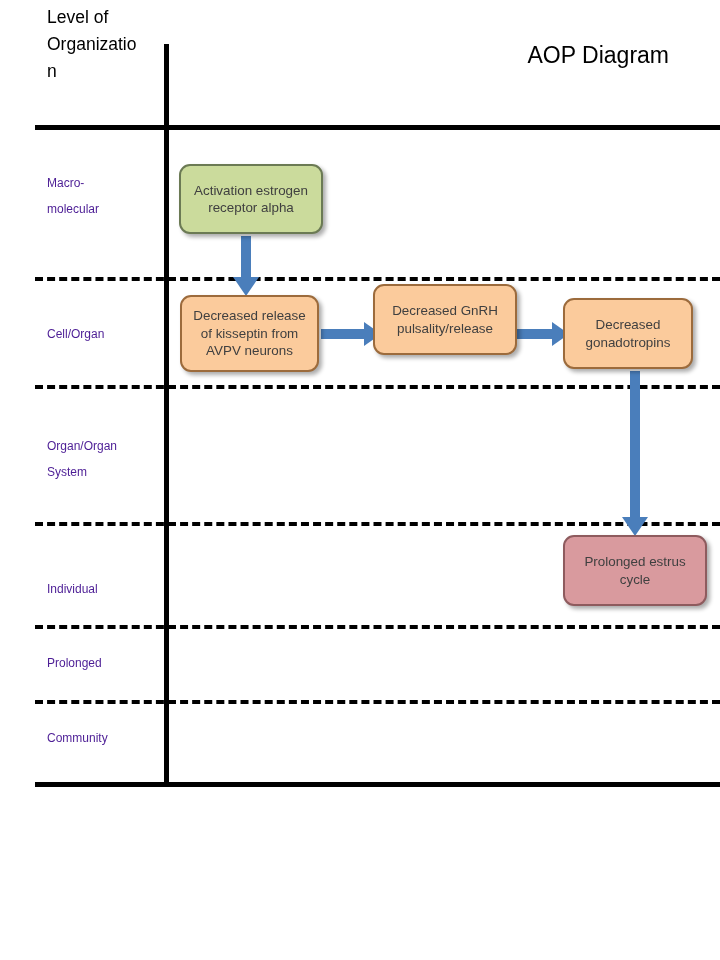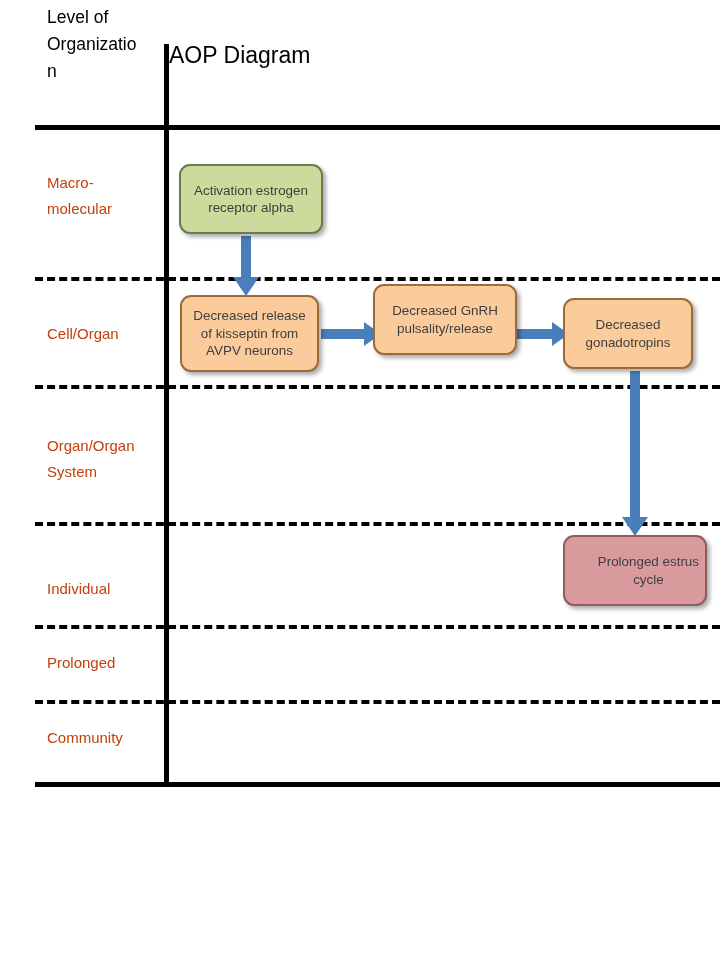"AOP Diagram" .diagram-title { text-align: left -> right }
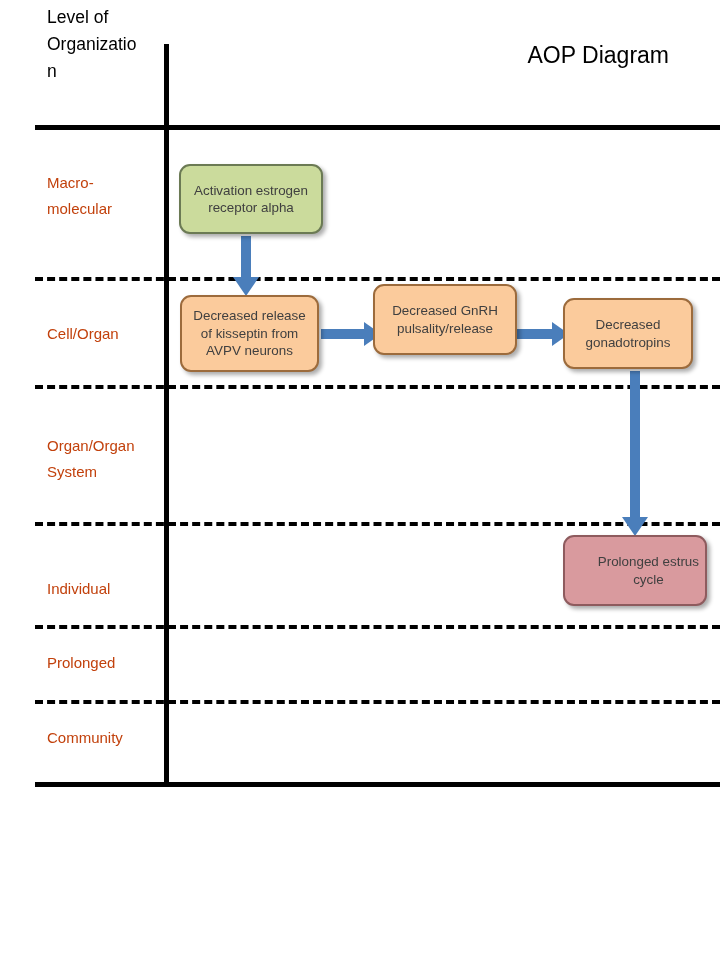"Macro-" .level-label { color: #c2410c -> #4c1d95; font-size: 15px -> 12px }
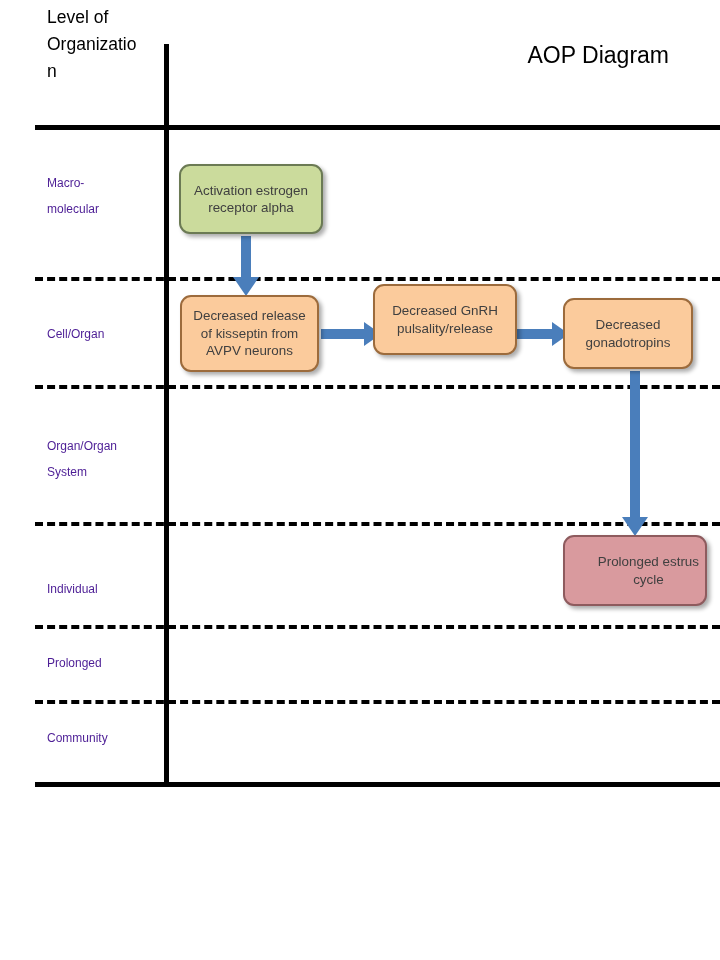"Prolonged estrus" div.node { justify-content: flex-end -> none }
